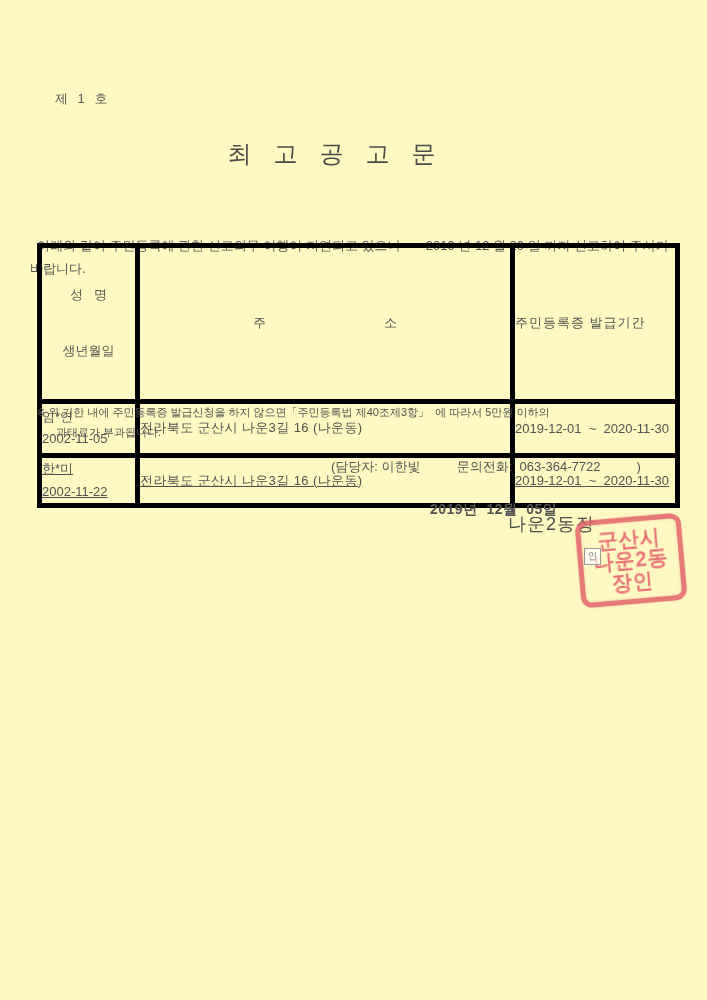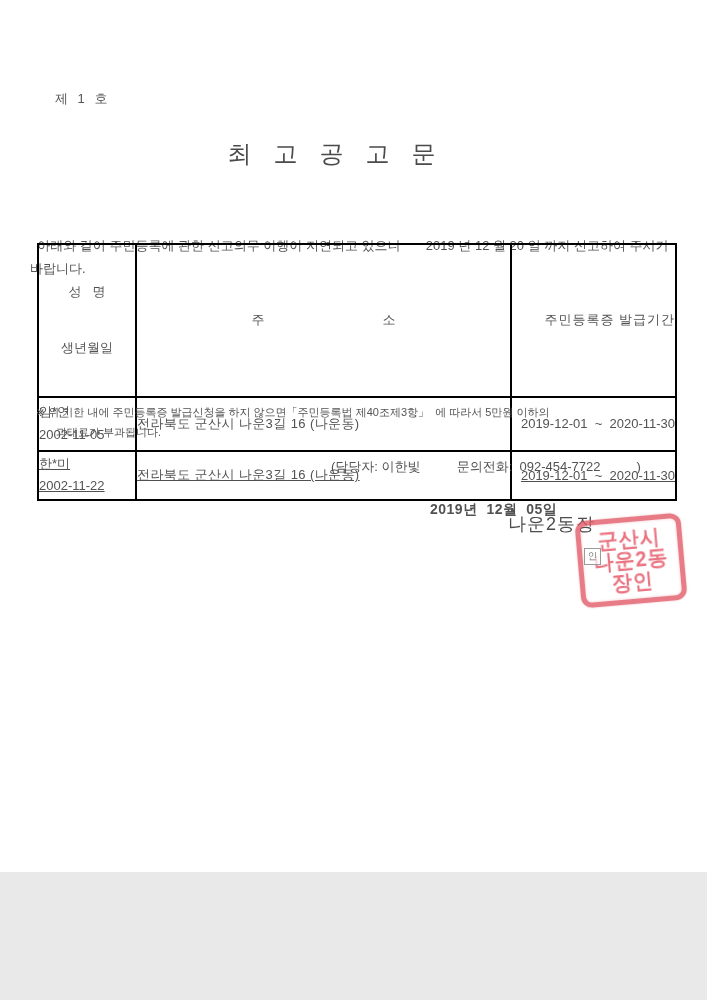"제 1 호" .page { background: #ffffff -> #fef9c3; height: 872px -> 1000px }
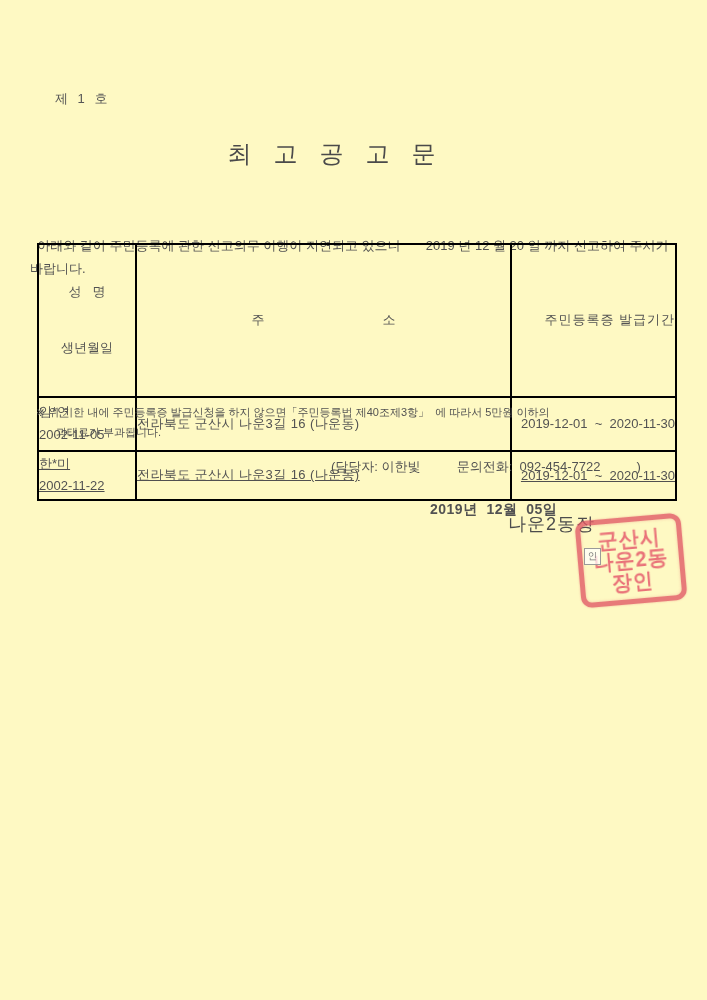"성 명" .records th, .records td { border: 2px solid #000000 -> 5px solid #000000 }
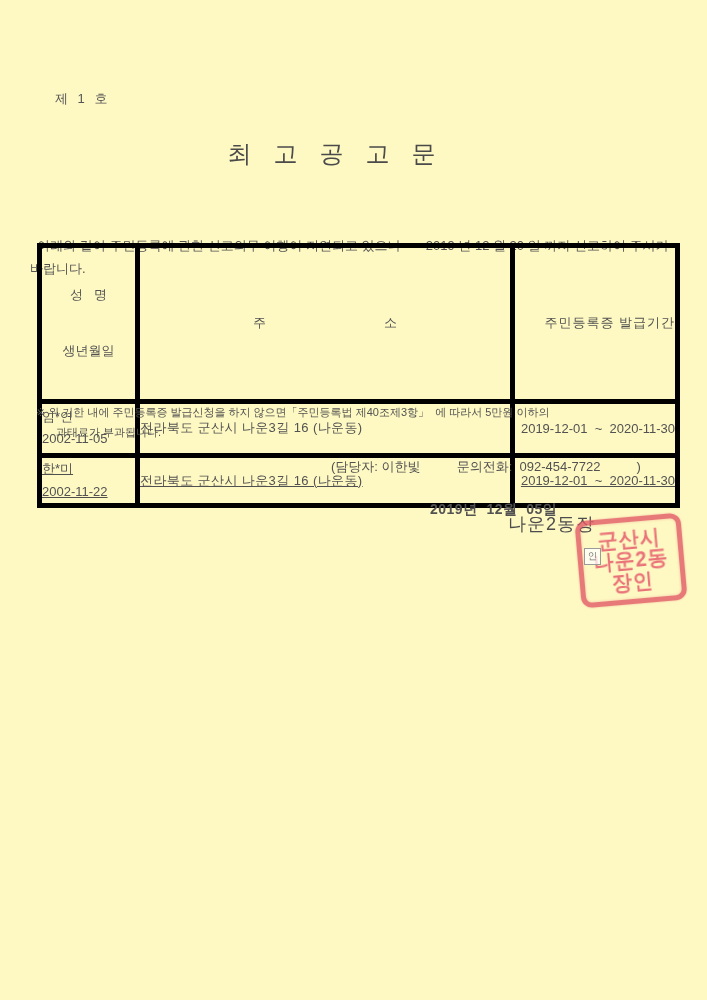"주민등록증 발급기간" .period-head { text-align: right -> left }
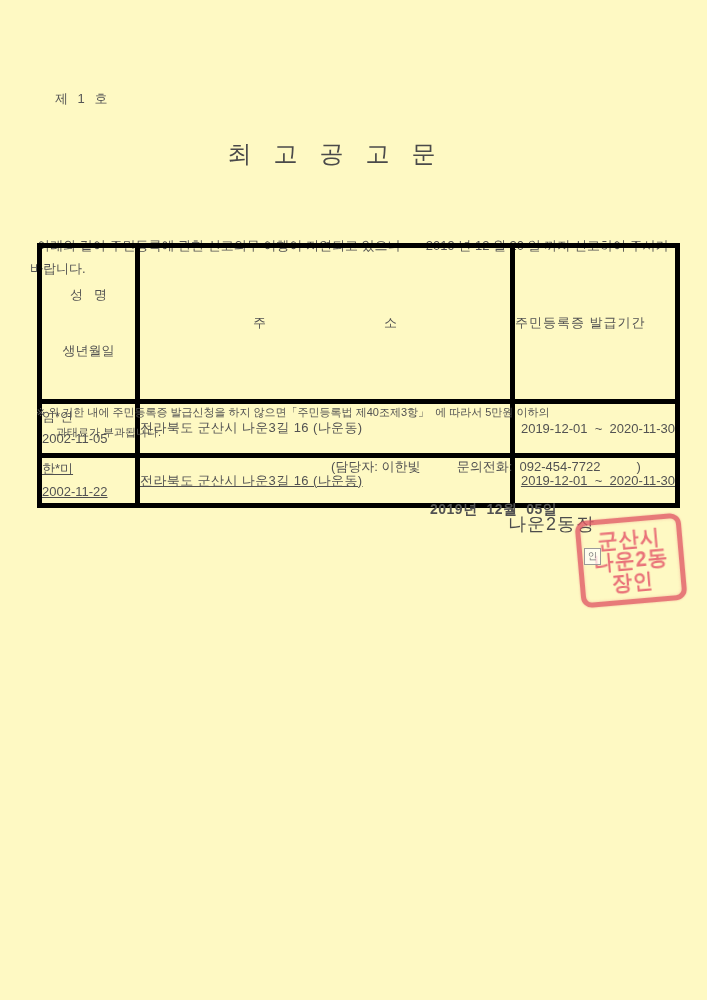"2019-12-01 ~ 2020-11-30" .period-cell { text-align: right -> left }
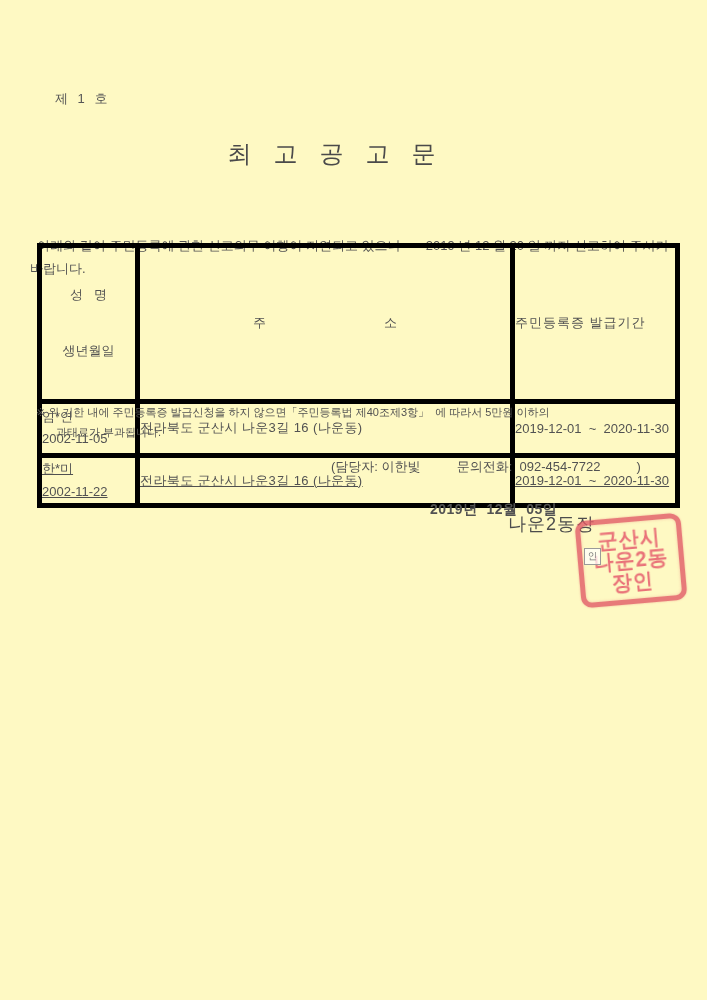"(담당자: 이한빛 문의전화: 092-454-7722 )" div.contact { text: 092-454-7722 -> 063-364-7722 }
